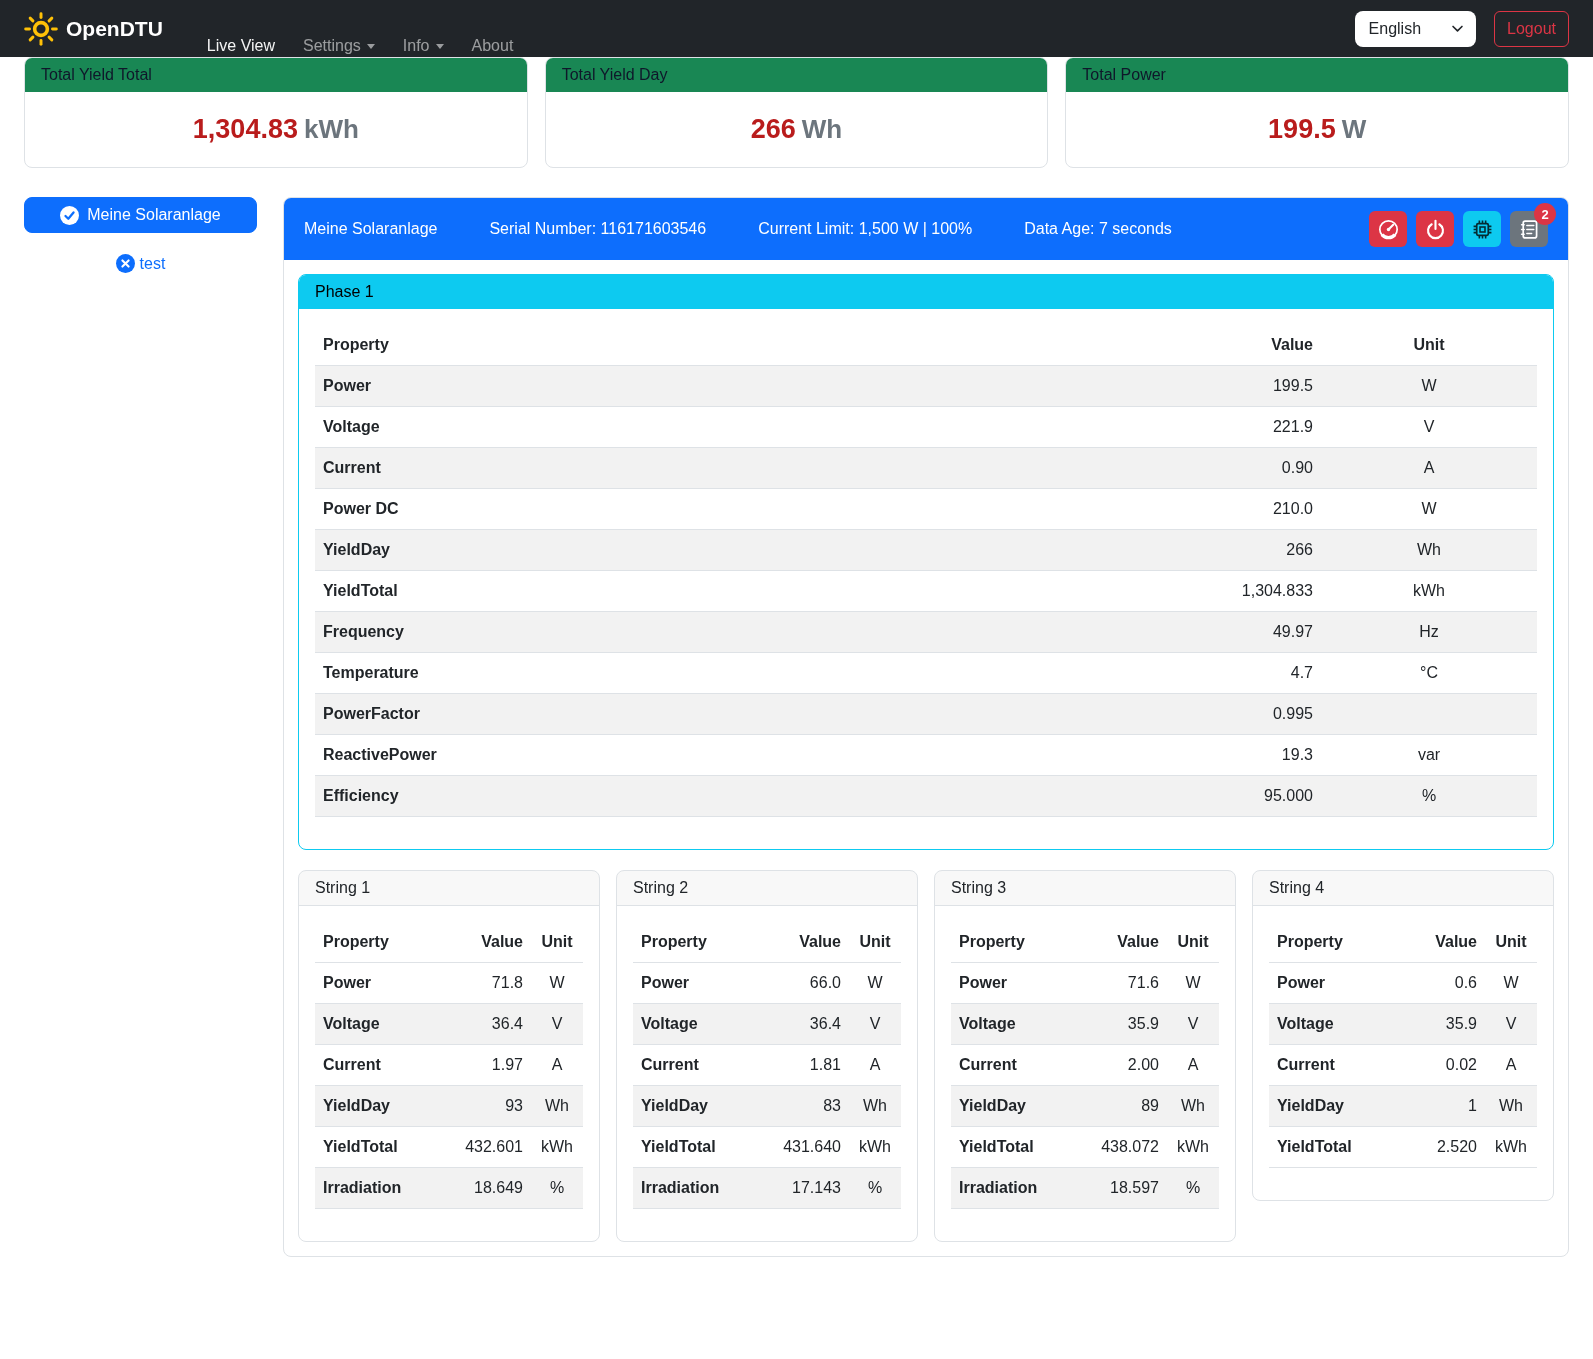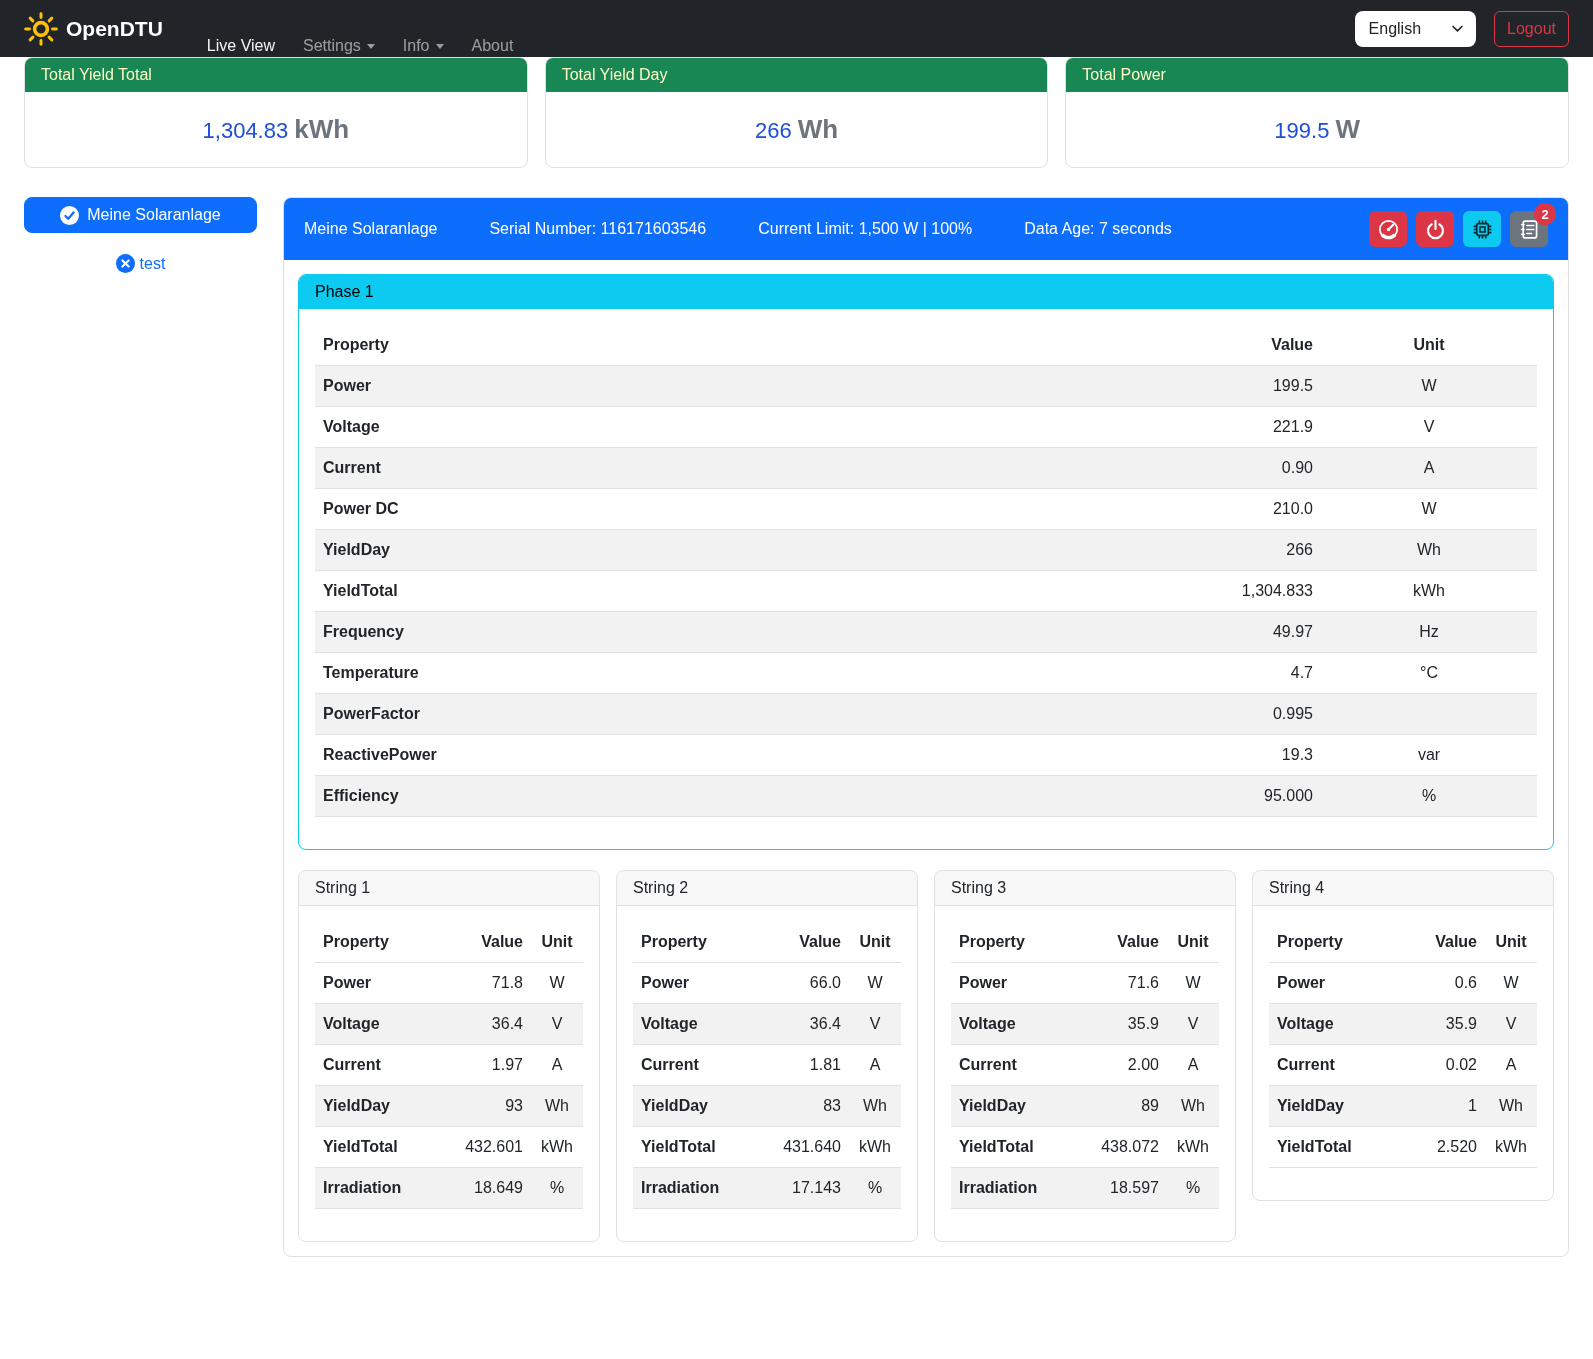"Total Yield Total" .summary-card .card-header { color: #fef9c3 -> #0f172a }
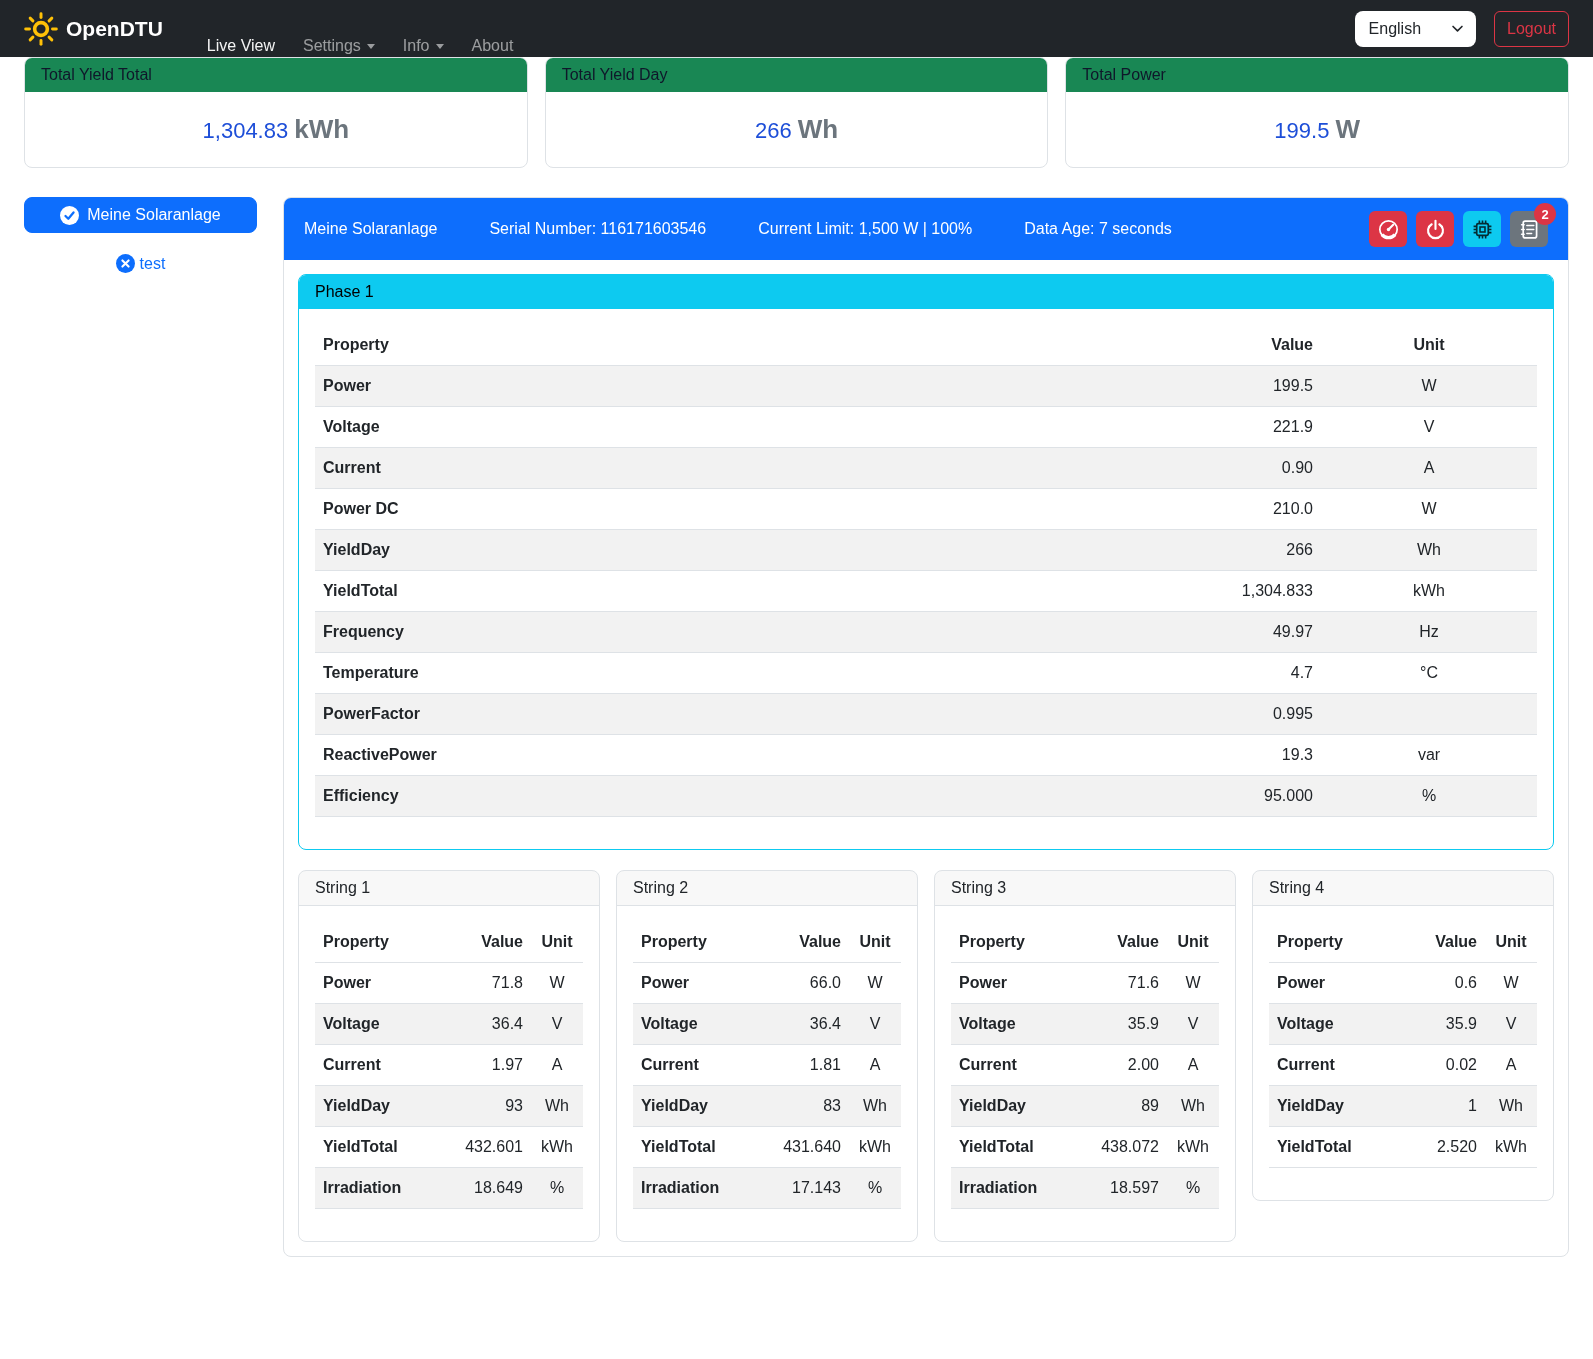"1,304.83" .big-value { color: #1d4ed8 -> #b91c1c; font-size: 22px -> 27px; font-weight: 400 -> 700 }
